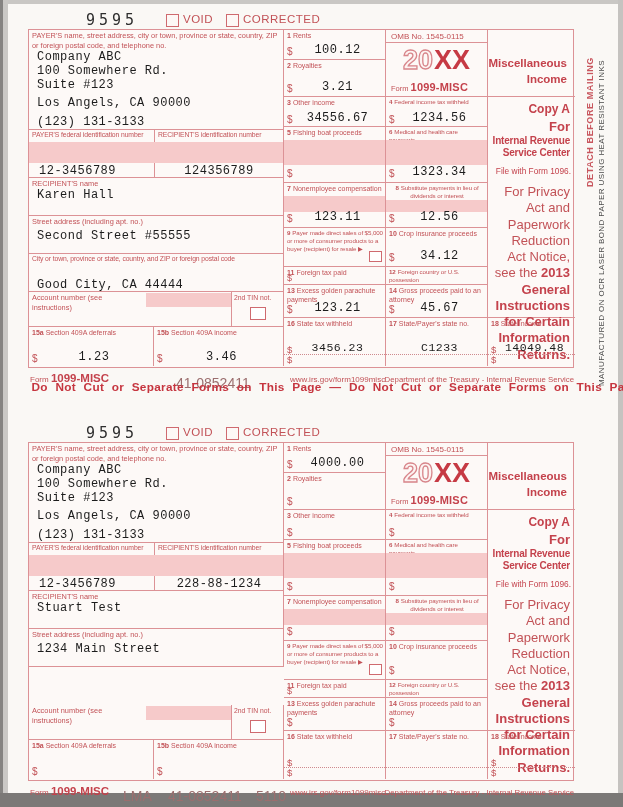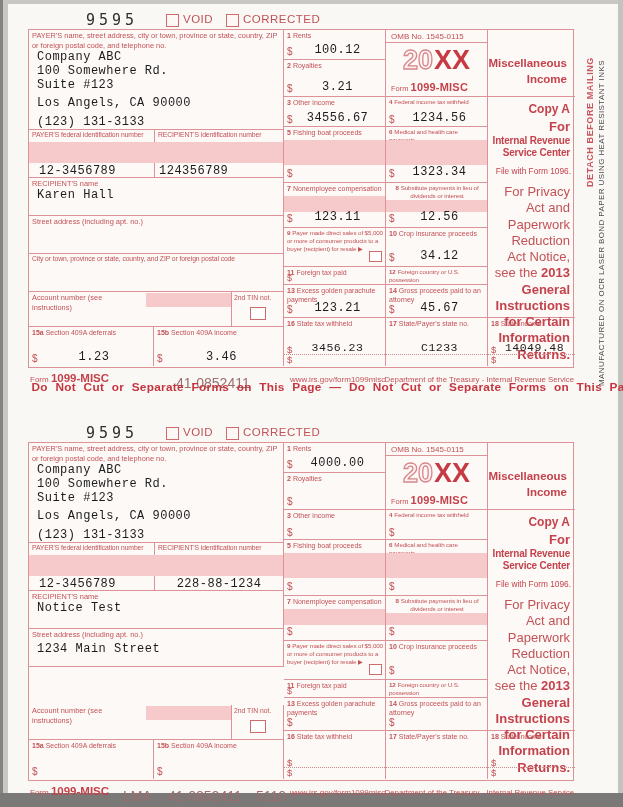"124356789" div.idv { text-align: none -> center }
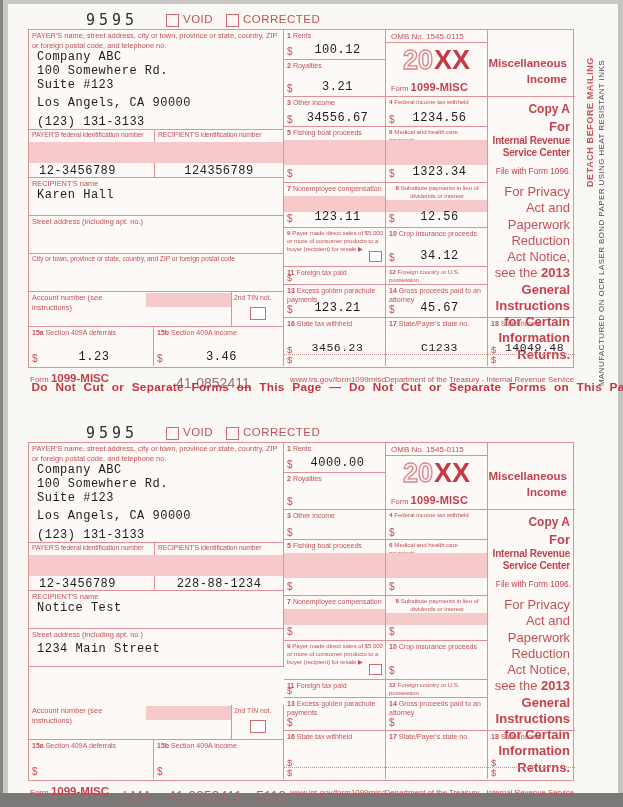"Second Street #55555" div.pl { html: none -> <div>Second Street #55555</div> }
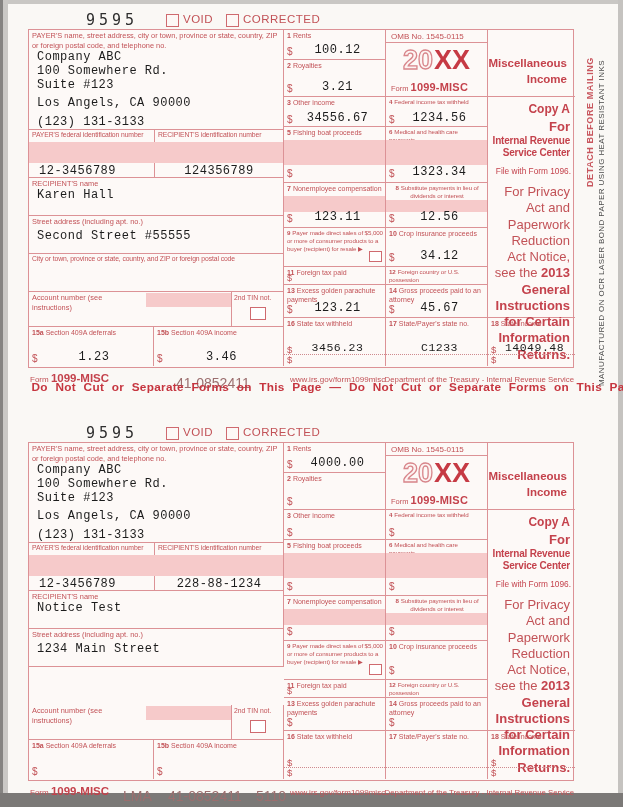"Good City, CA 44444" div.pl { html: none -> <div>Good City, CA 44444</div> }
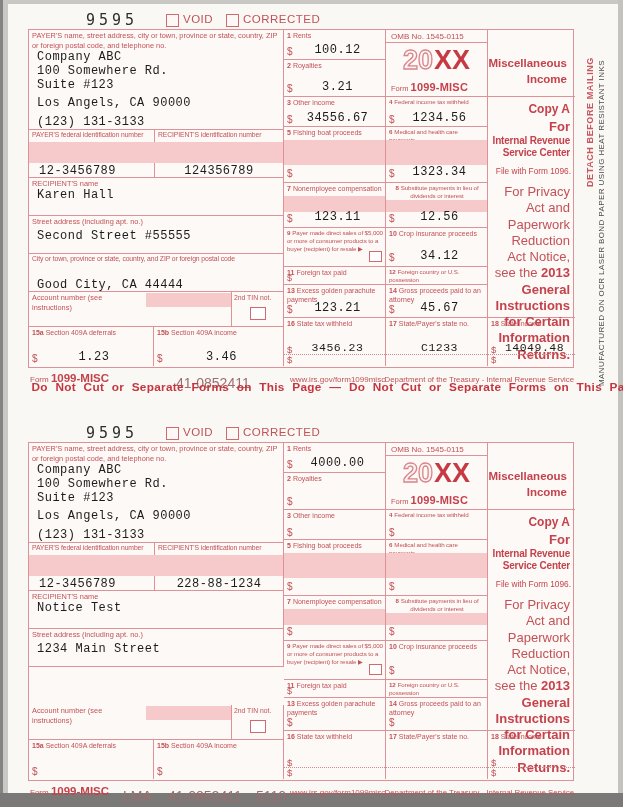"Notice Test" div.pl { text: Notice -> Stuart }
